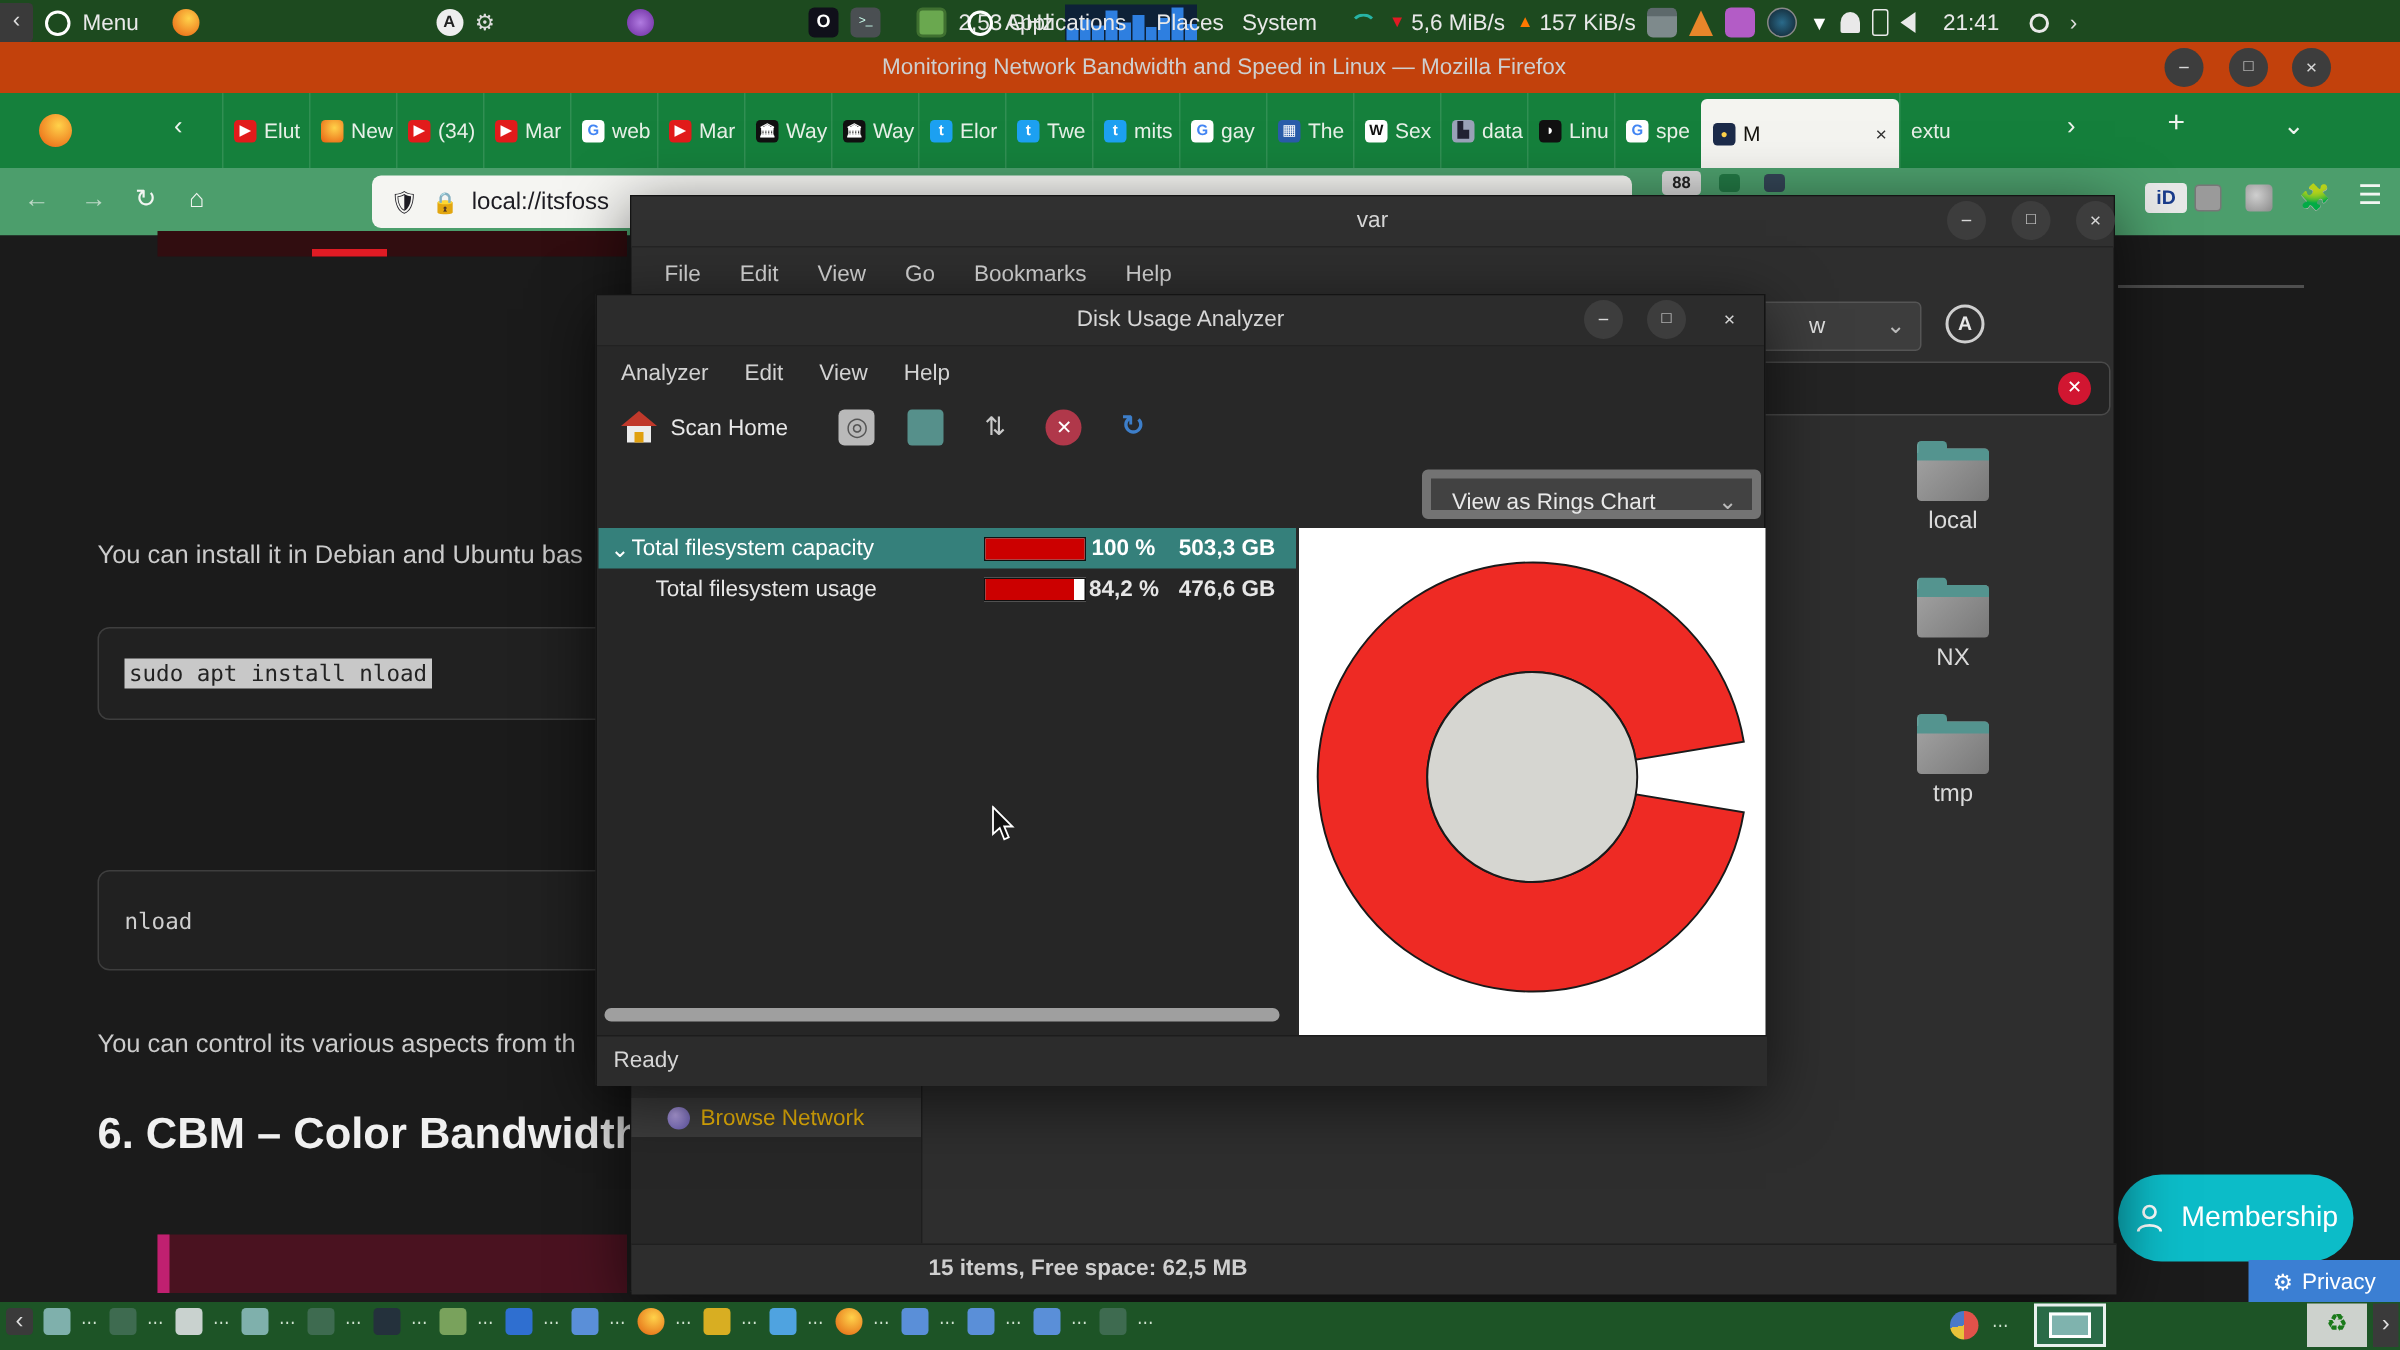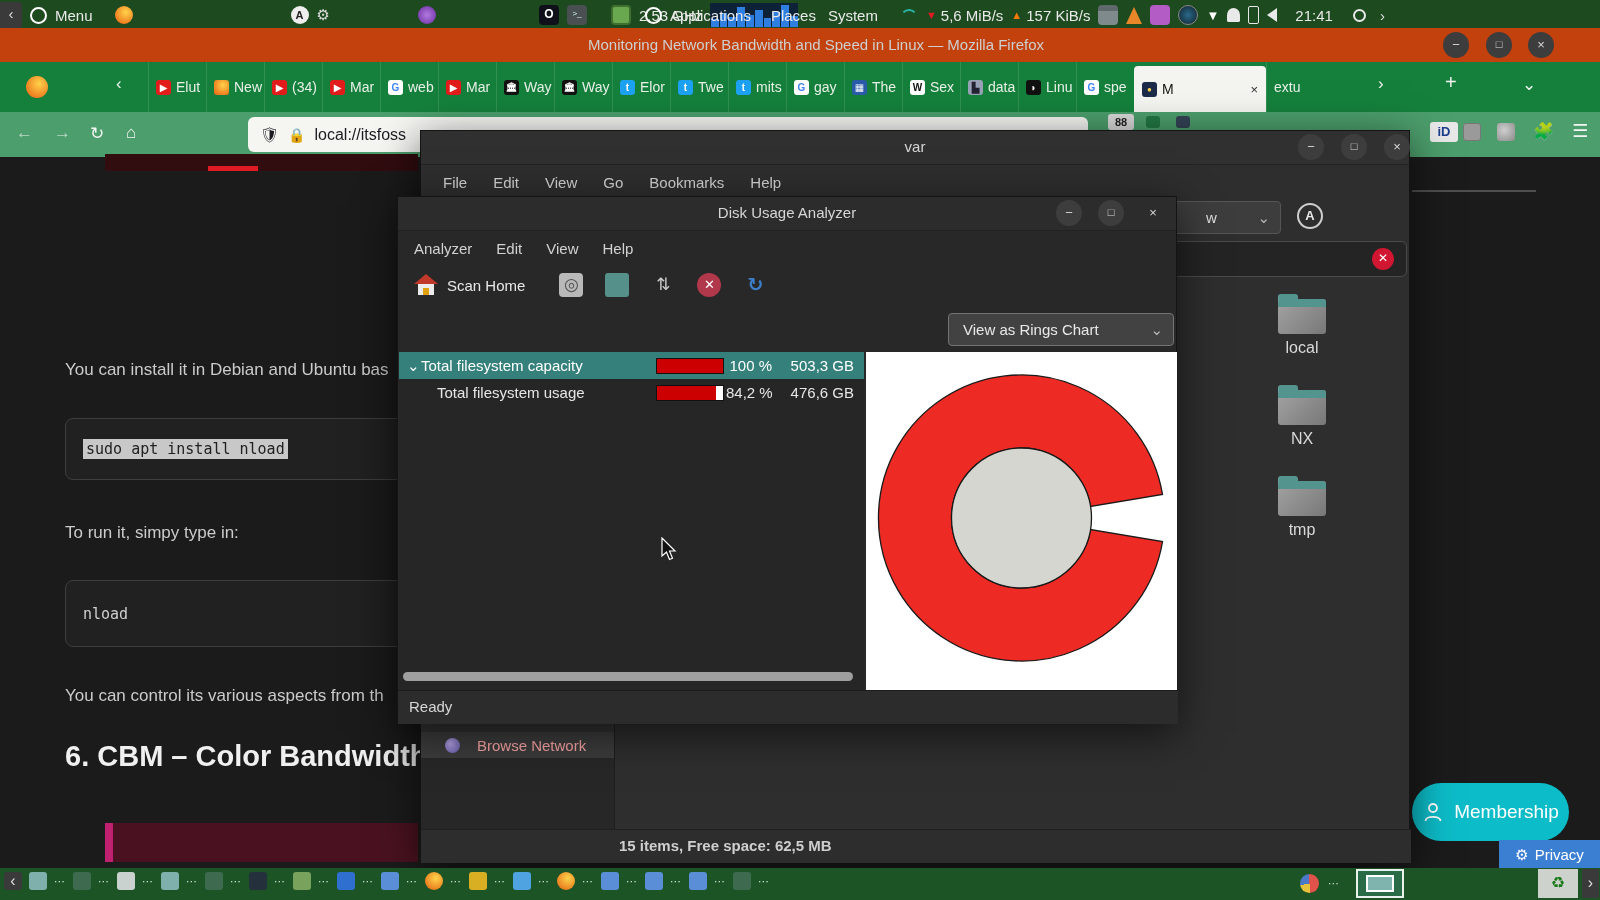"View as Rings Chart" #dua-dd { border: 1px solid #737373 -> 6px solid #737373 }
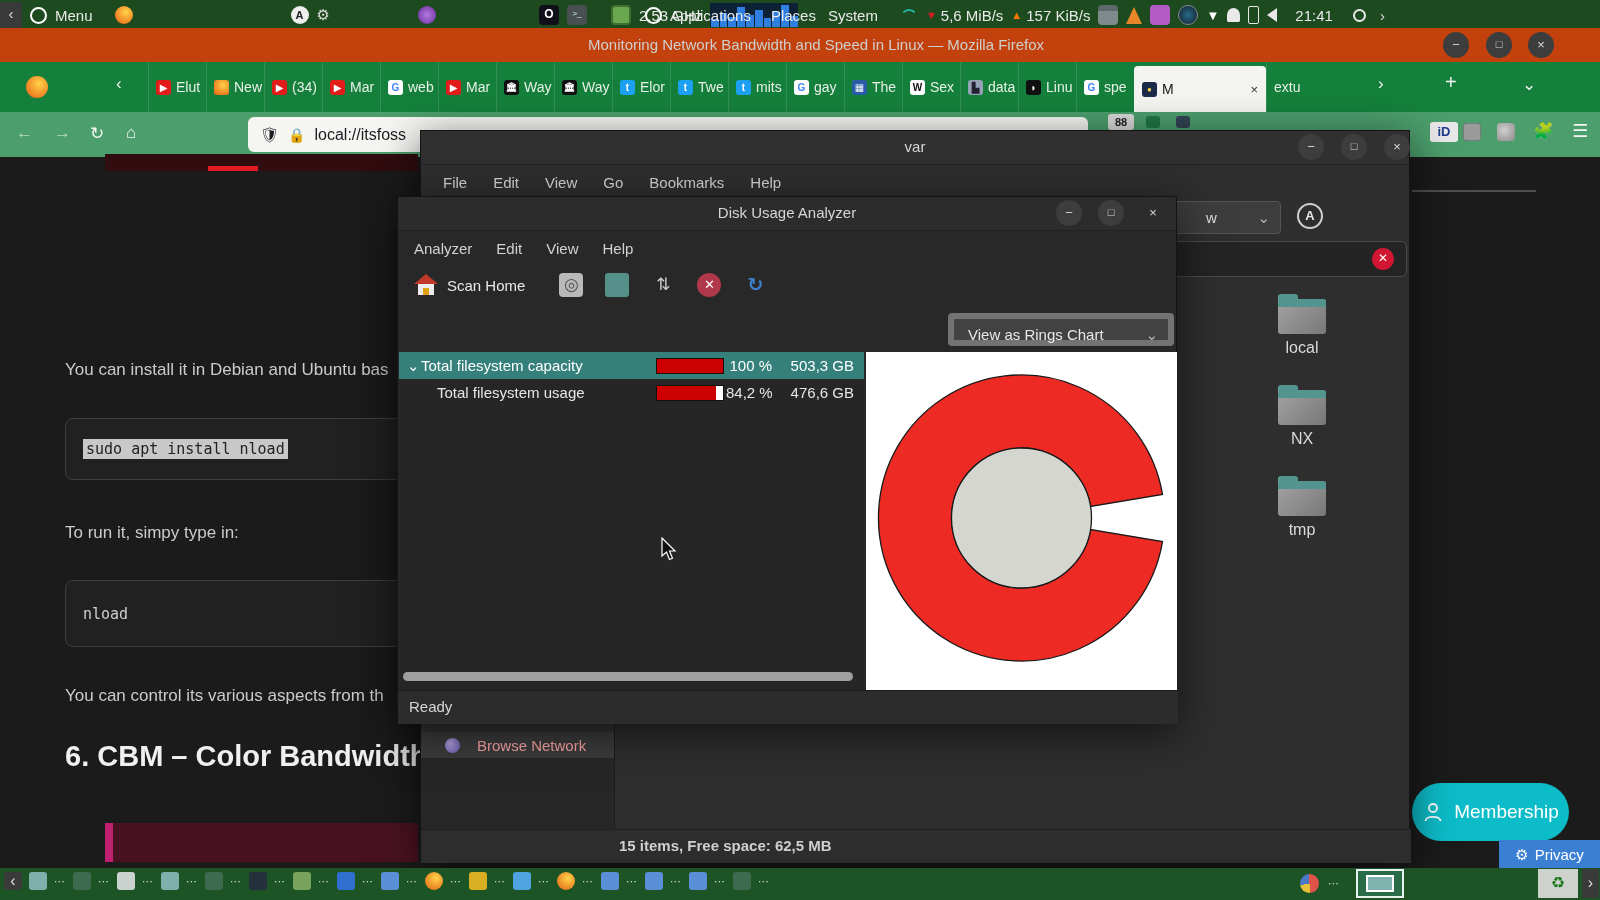"100 %" .trow .pct,.trow .sz { font-weight: none -> bold; text-align: right -> center }
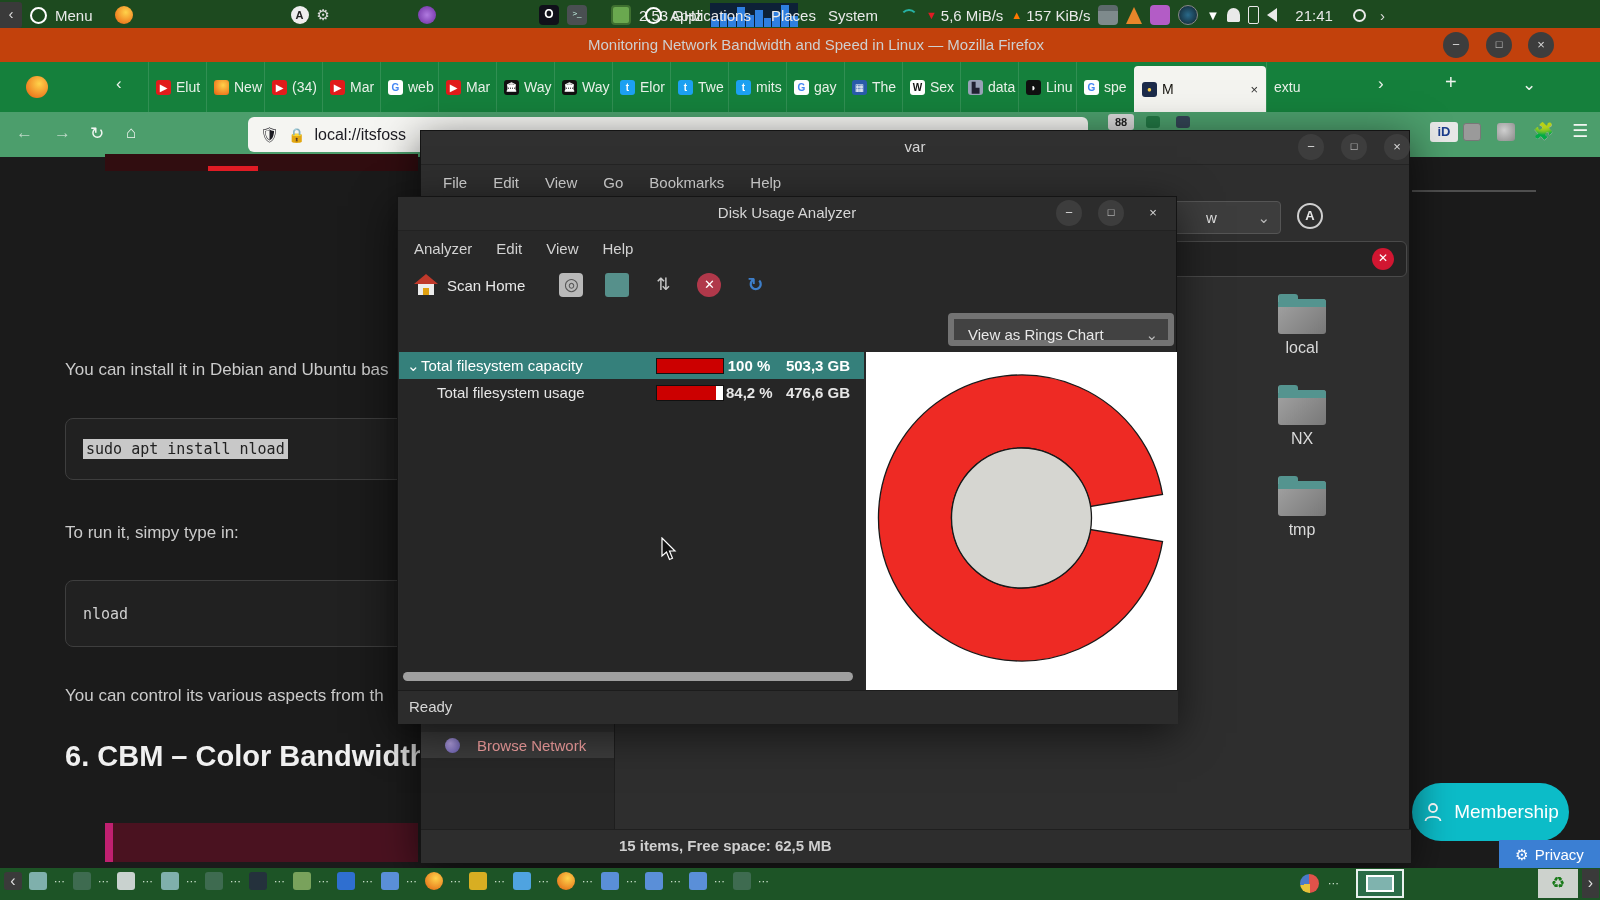"To run it, simpy type" p { html: <p>To run it, simpy type in:</p> -> none }
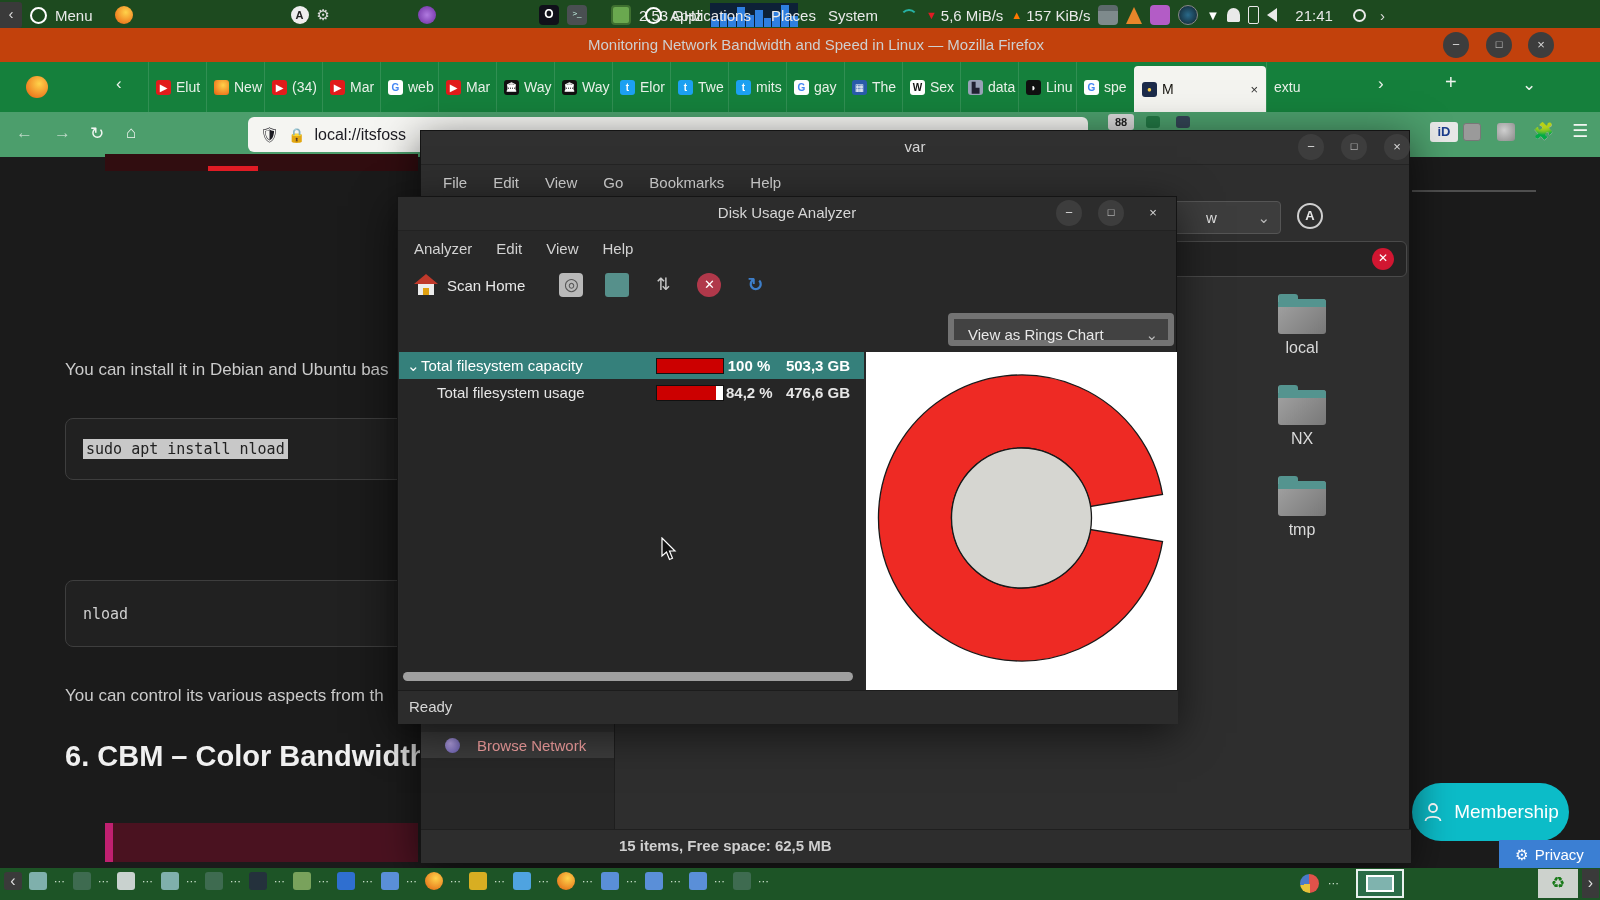"Browse Network" #browse-net { color: #fca5a5 -> #eab308; gap: 17px -> 7px }
